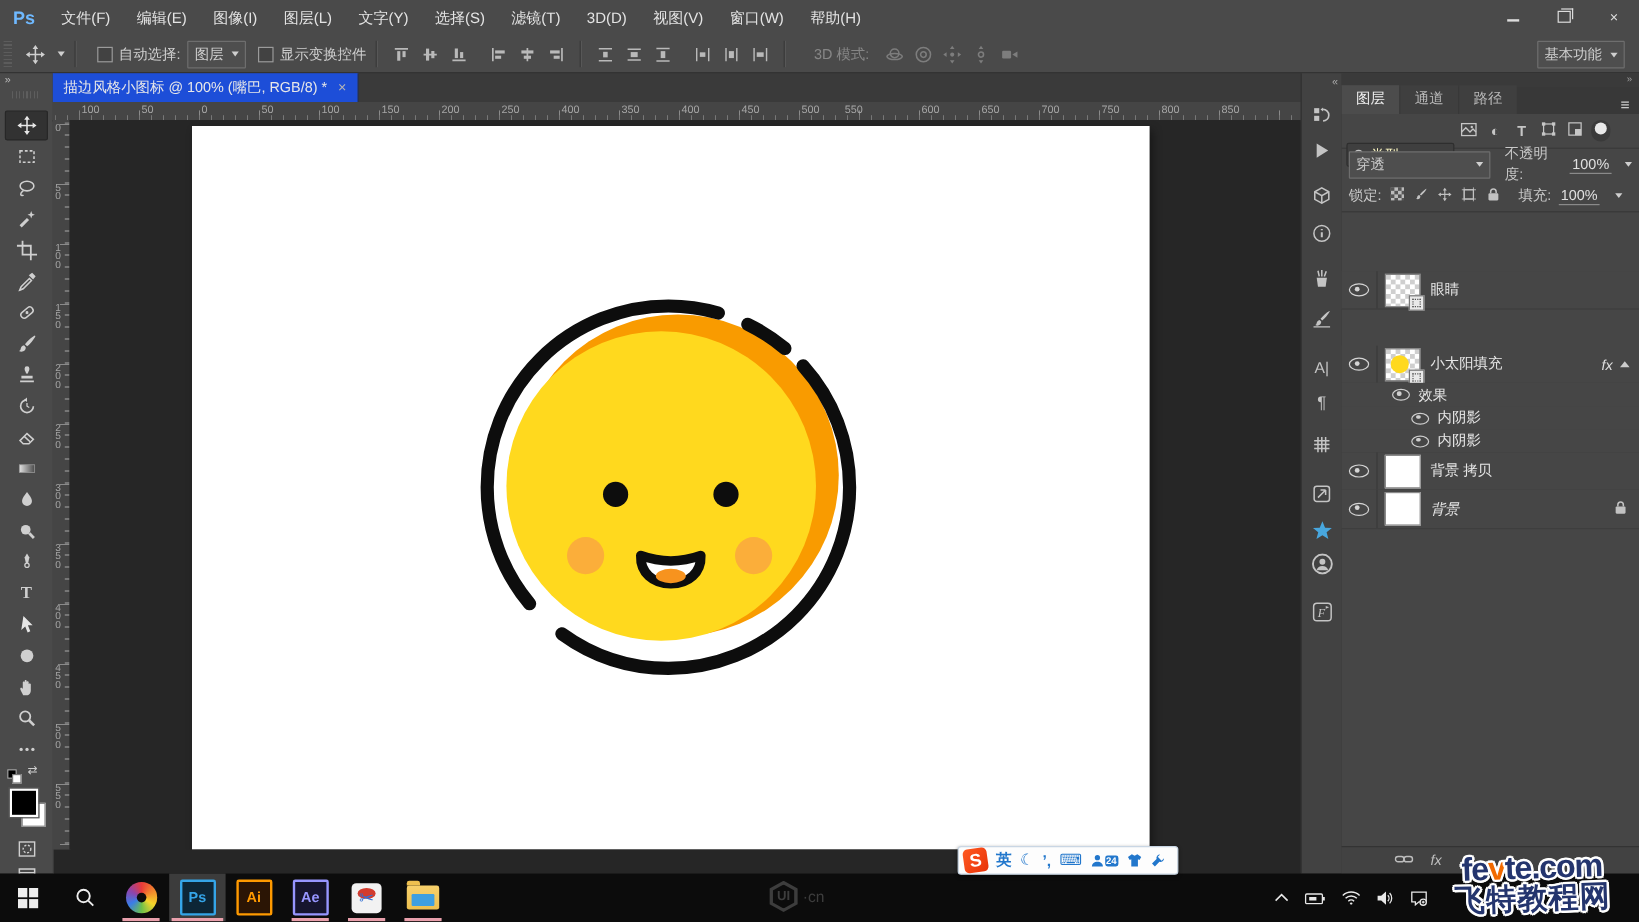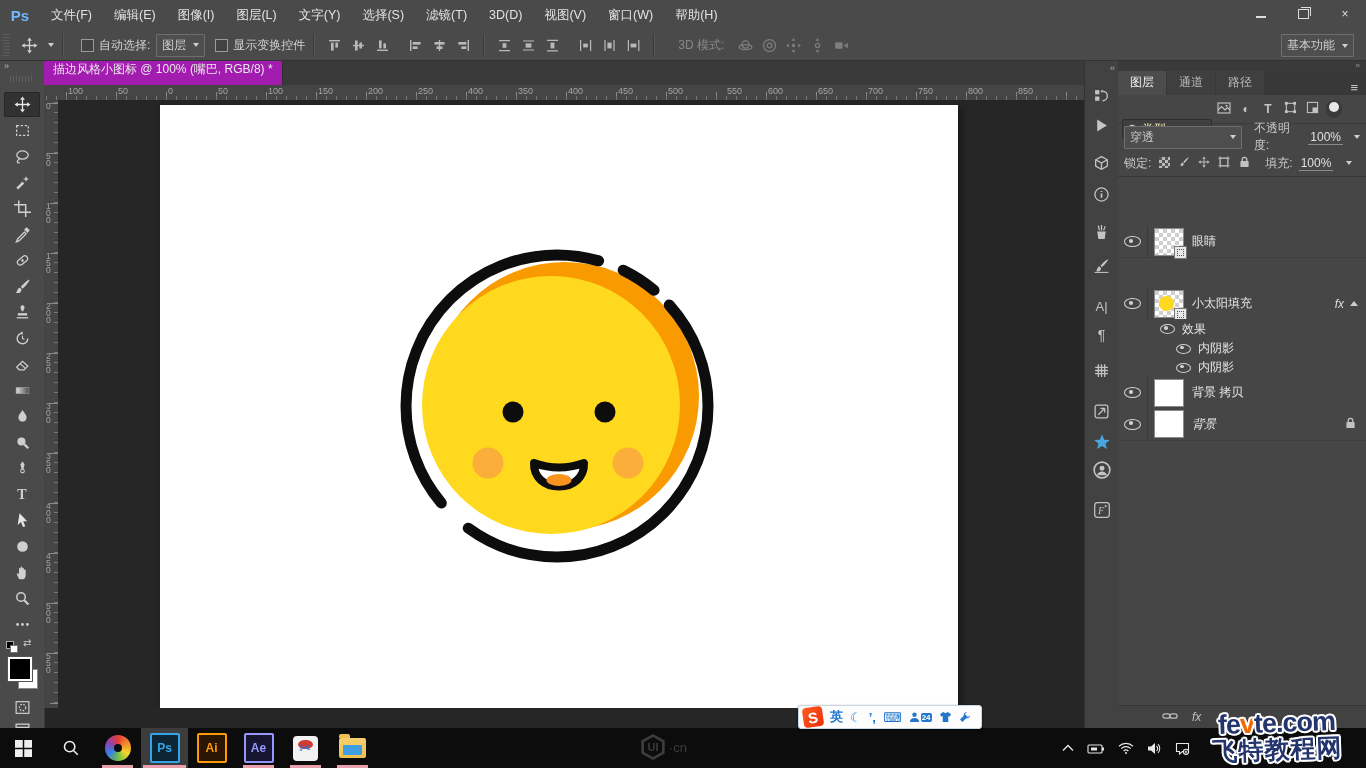"描边风格小图标 @ 100% (嘴巴, RGB/8)" .doc-tab { align-items: flex-start -> center; background: #a21caf -> #1d4ed8; flex-direction: column -> none }
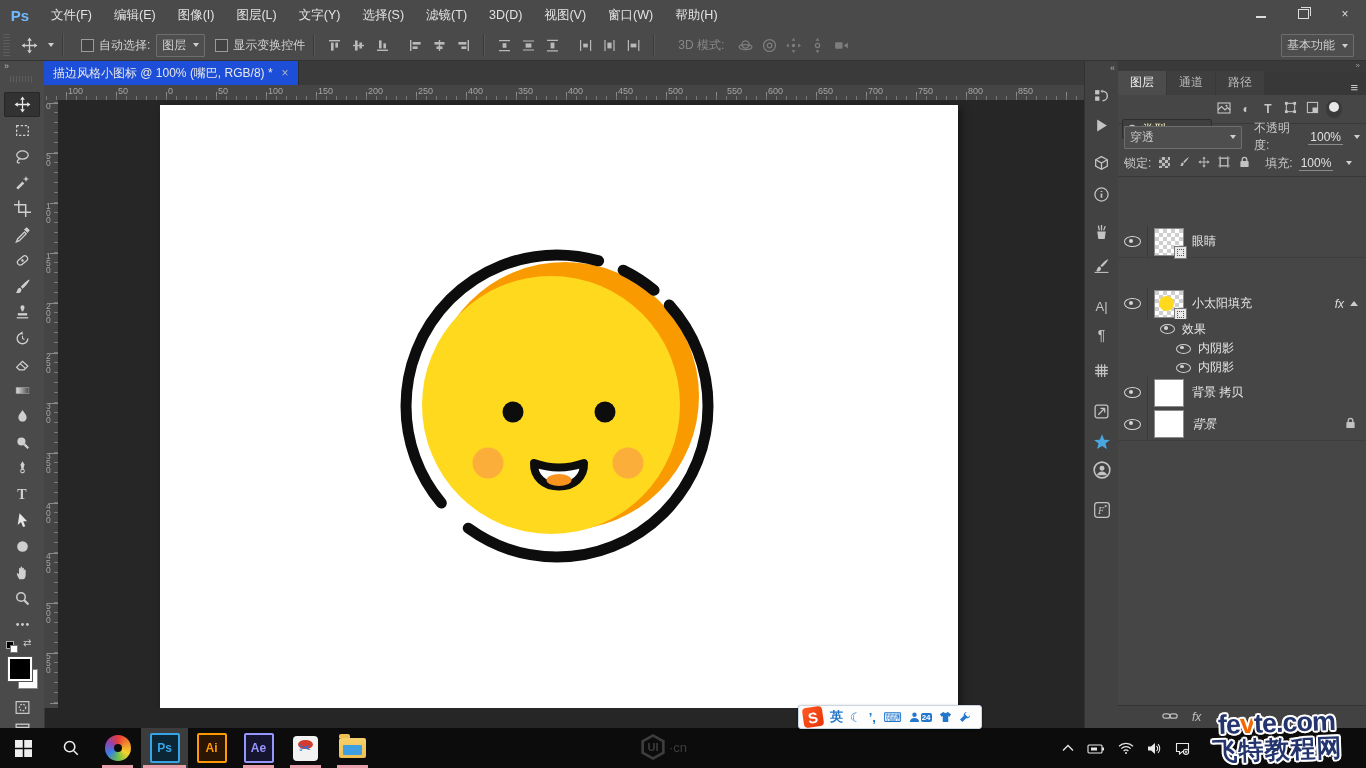"550" span.rlh { left: 683px -> 660px }
